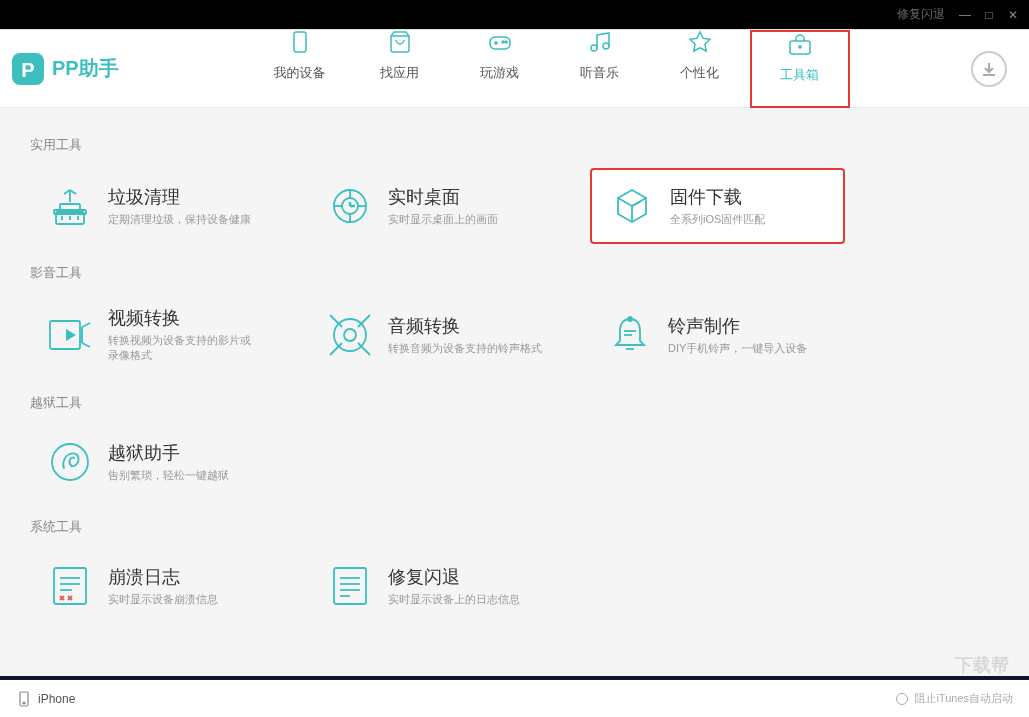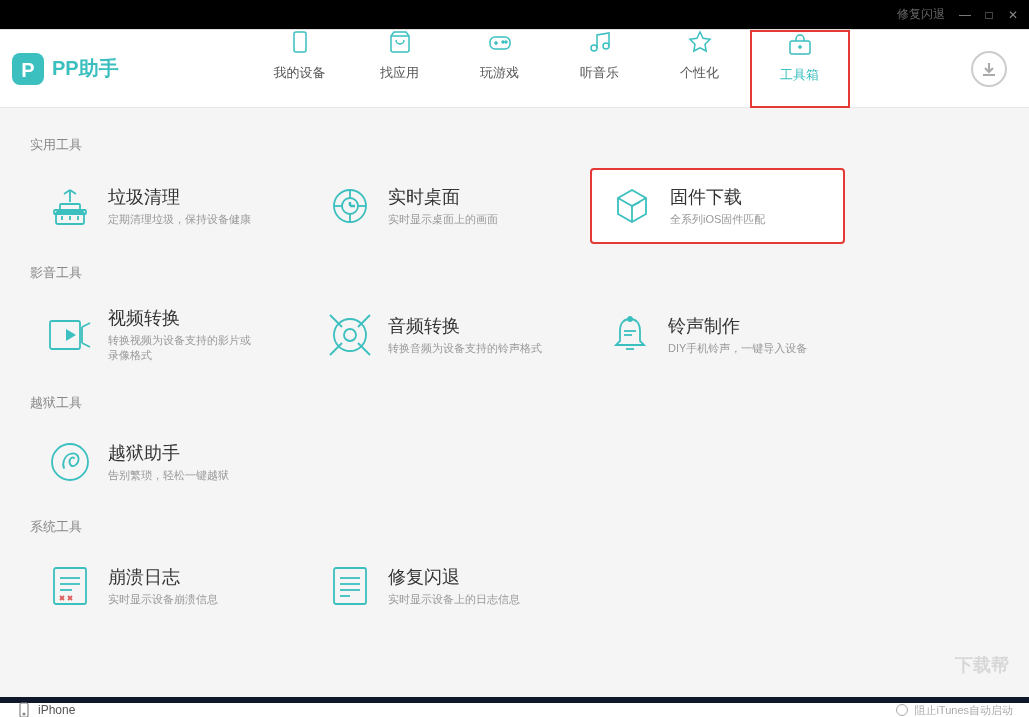"iPhone" .status-bar { border-top: 6px solid #0f172a -> 4px solid #0f172a; height: 20px -> 41px }
